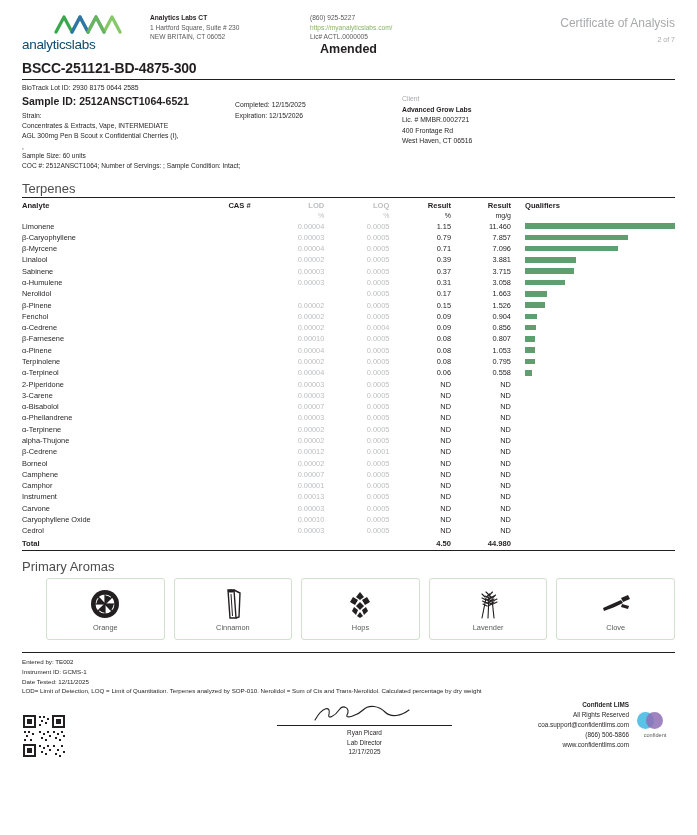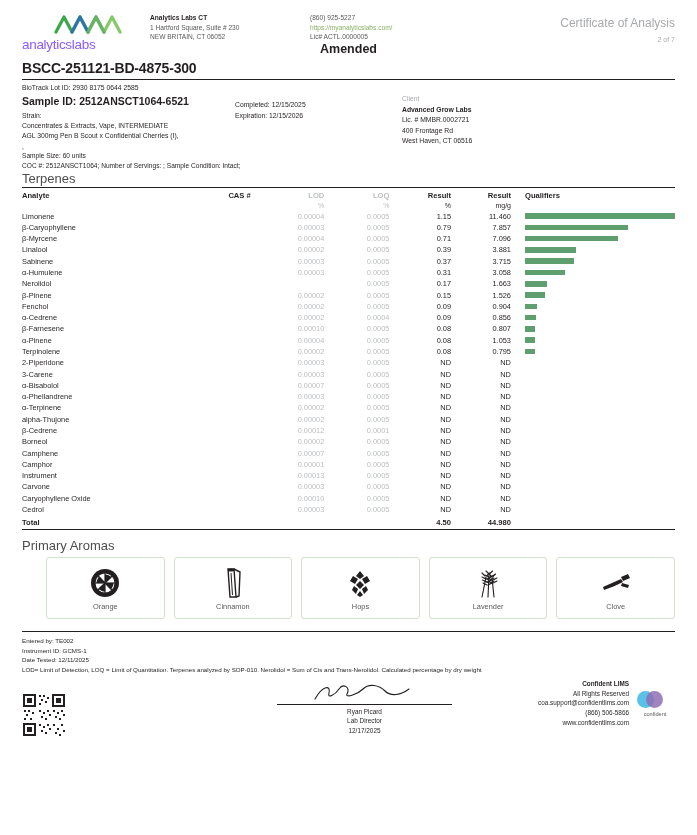"analyticslabs" .brand .logotype { color: #8b5cf6 -> #0c4a6e }
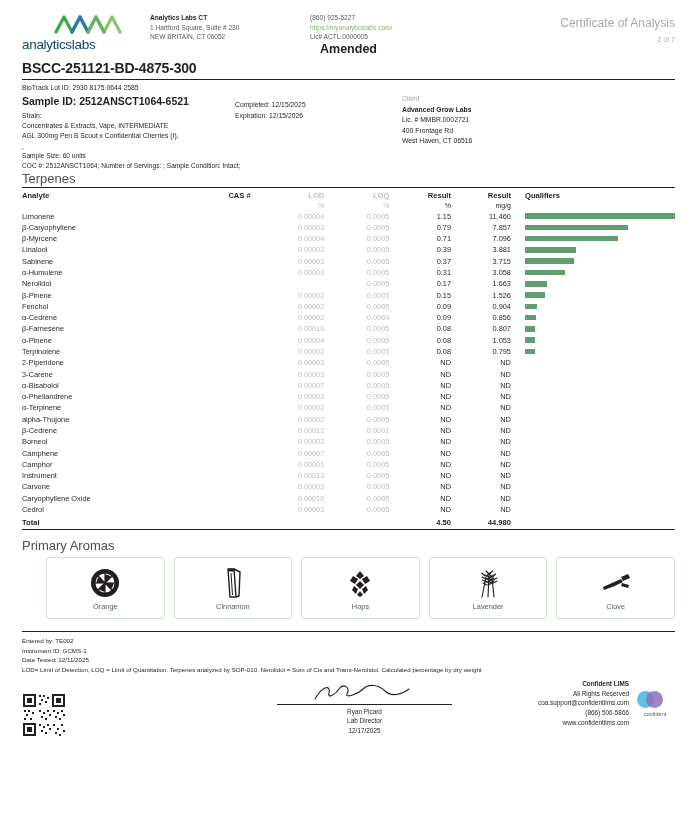"Terpenes" .section-title { margin-top: none -> 10px }
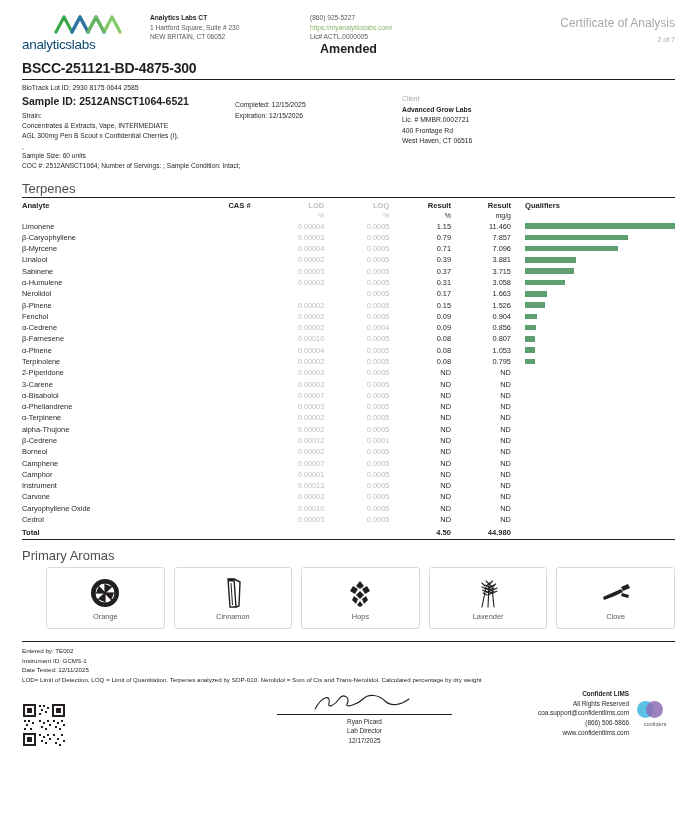"α-Terpineol" tr { html: none -> <tr> <td>α-Terpineol</td> <td></td> <td>0.00004</td> <td>0.0005</td> <td>0.06</td> <td>0.558</td> <td> <span></span> </td> </tr> }
